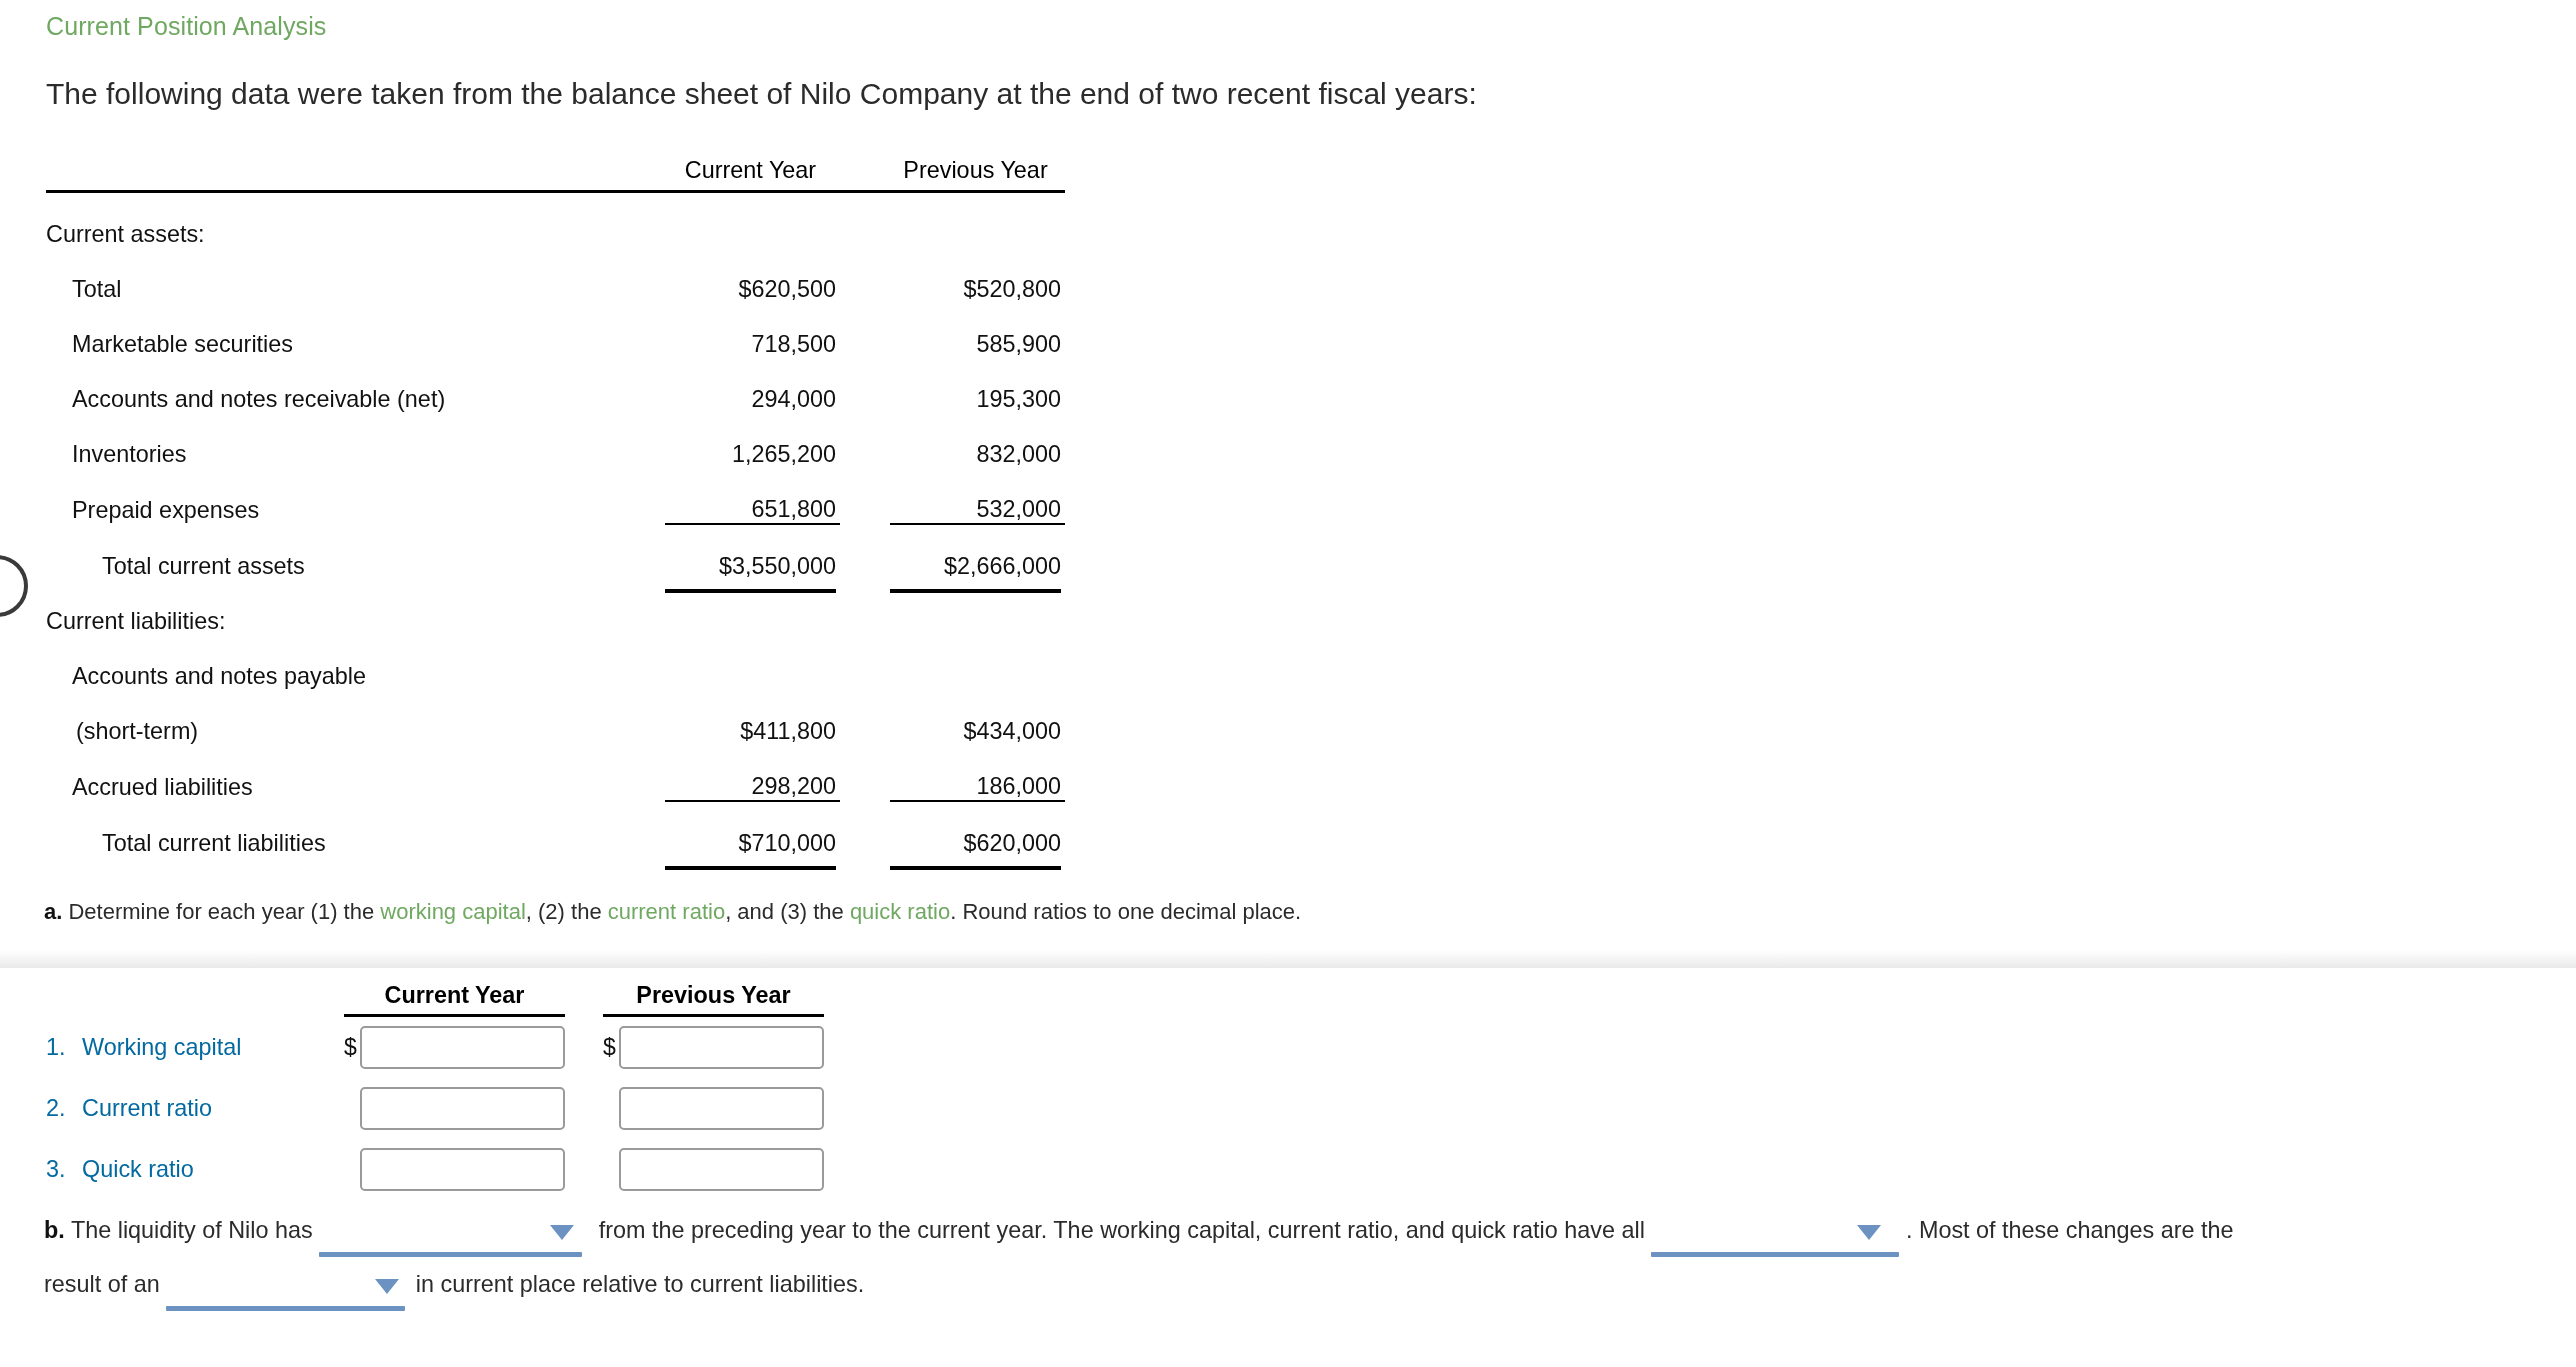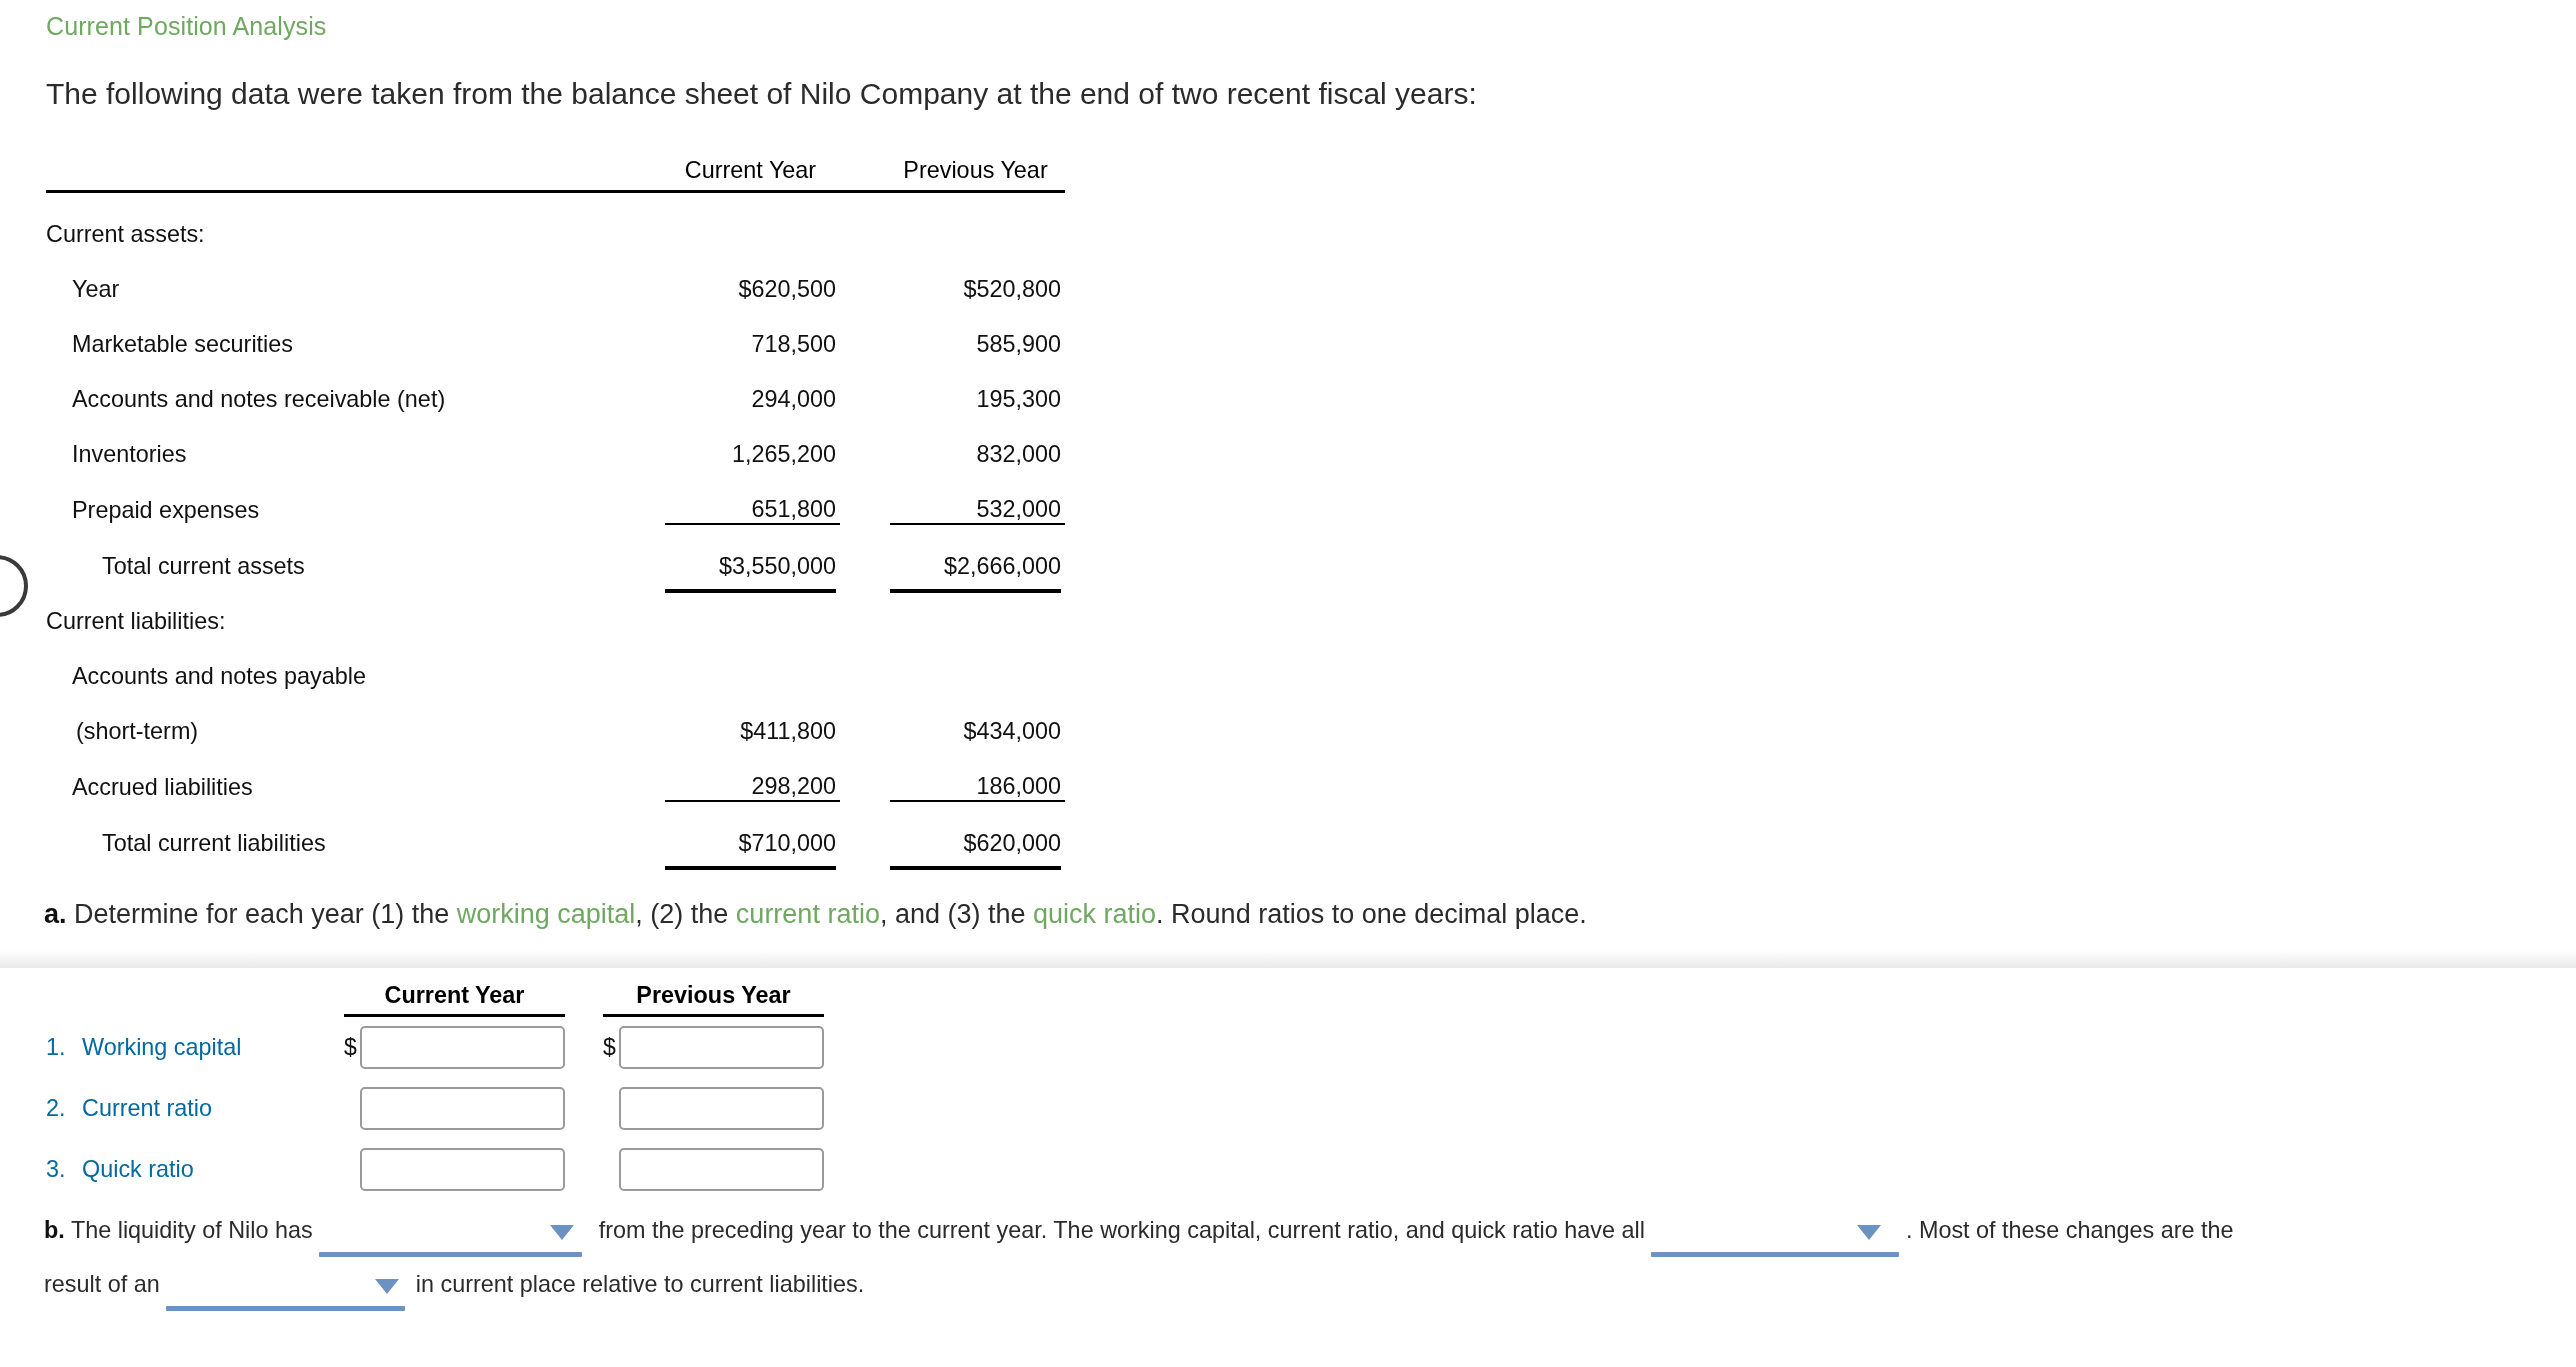"Year" td.lbl { text: Year -> Total }
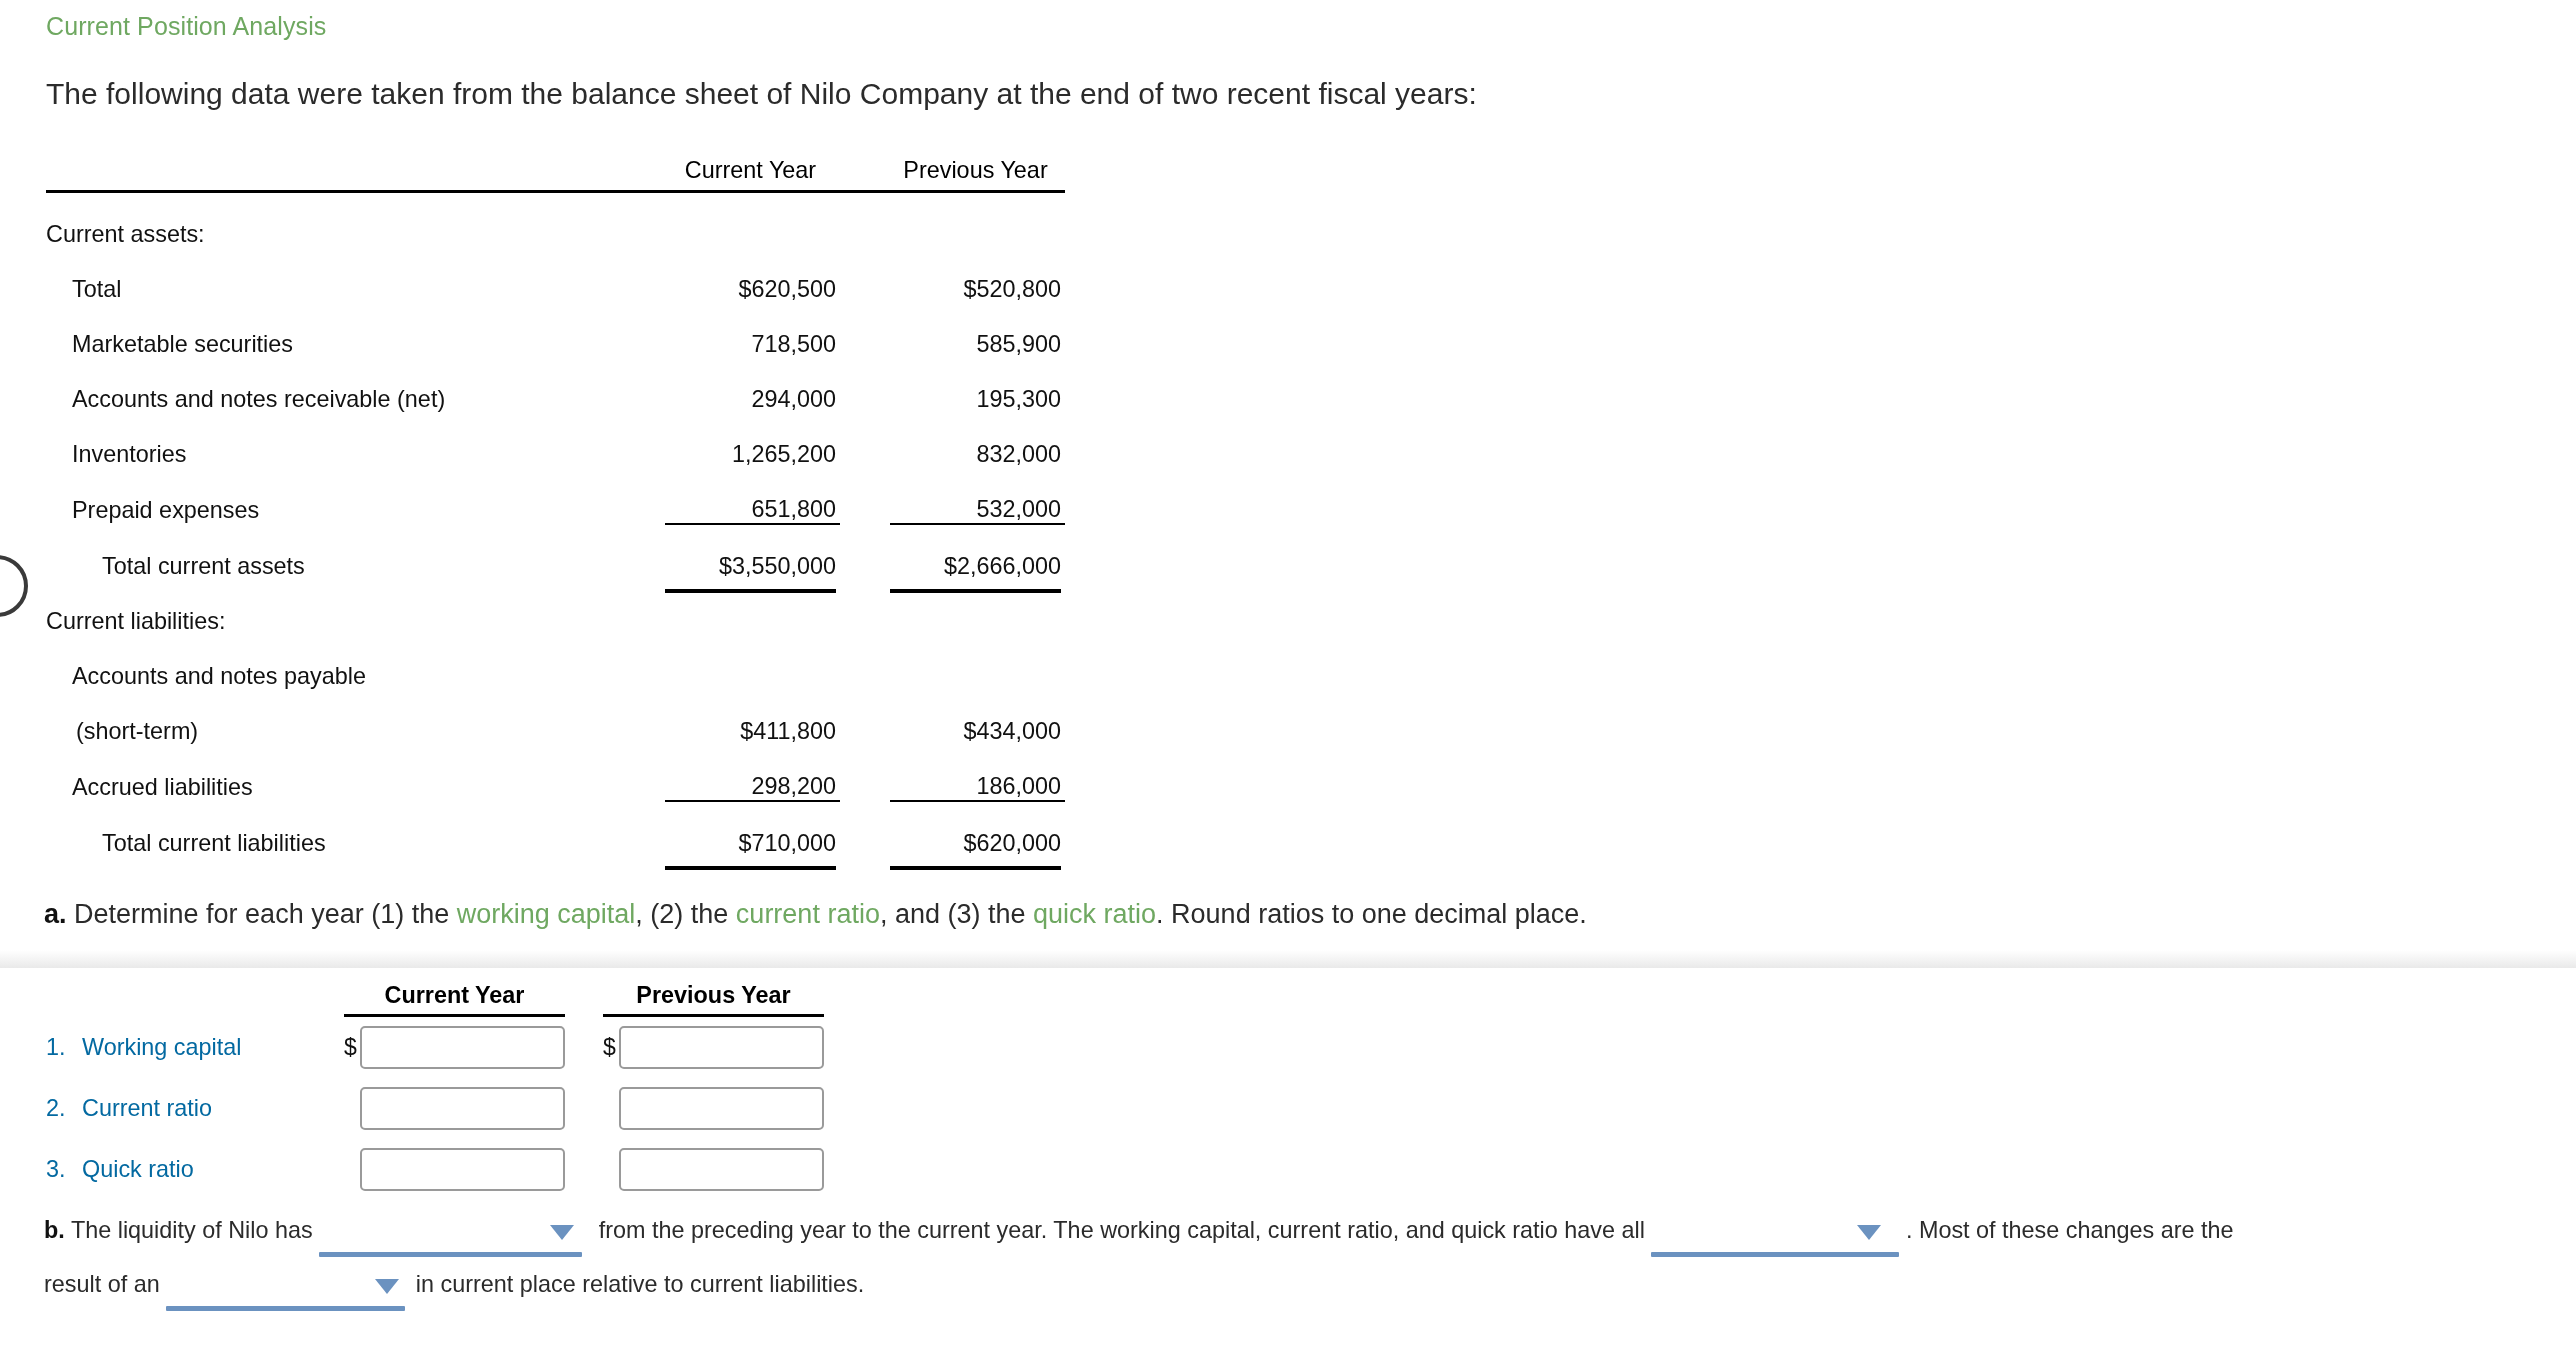"a. Determine for each year" .part-a { font-size: 27px -> 22px }
